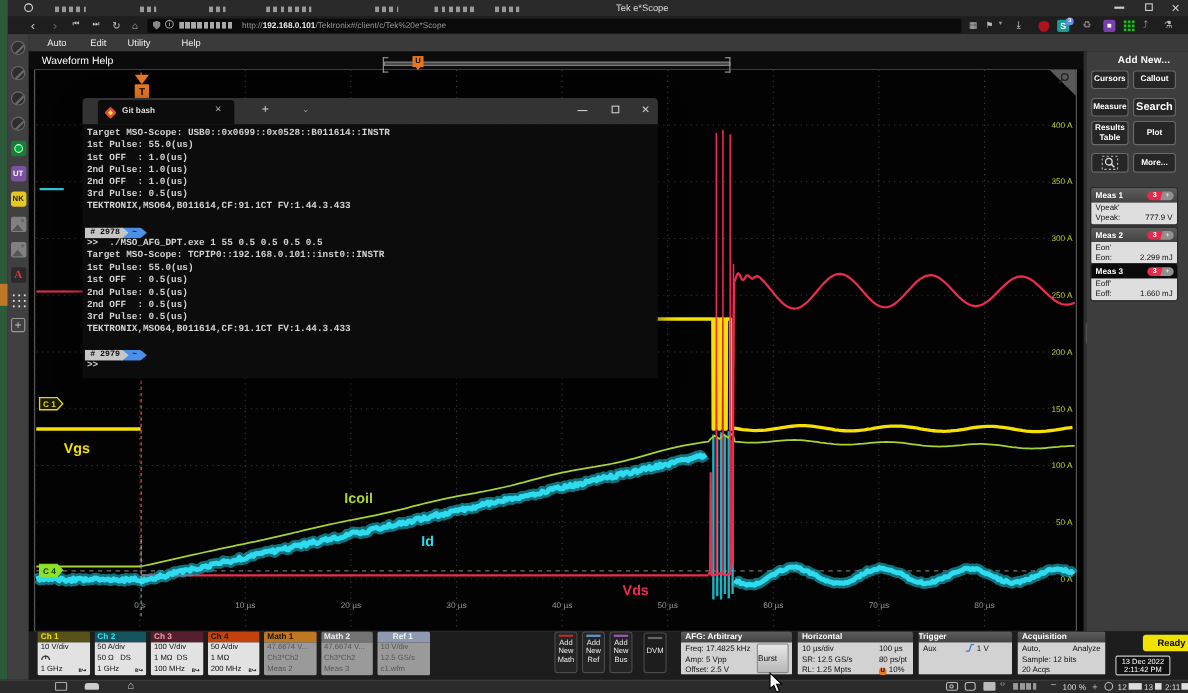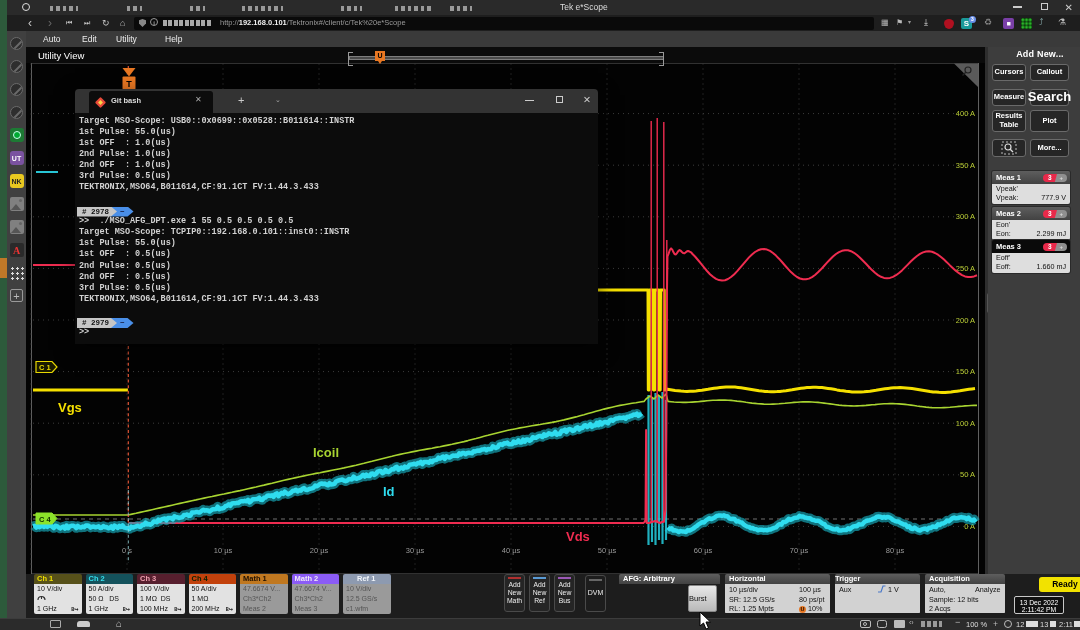"Utility View" div { text: Utility View -> Waveform Help }
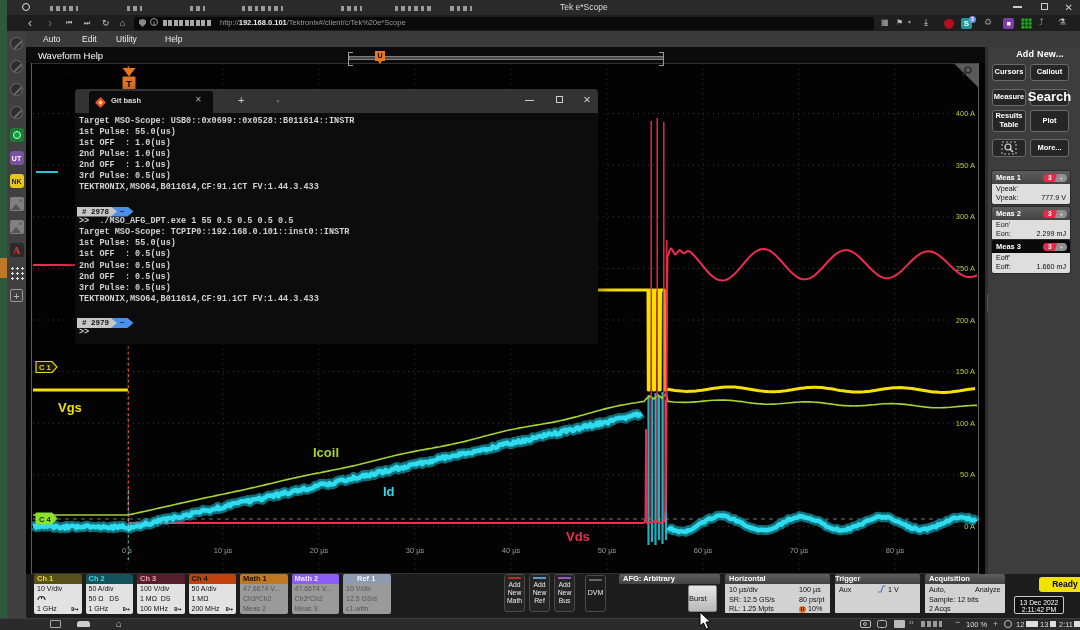"Search" div.rbtn { font-size: 13px -> 10px }
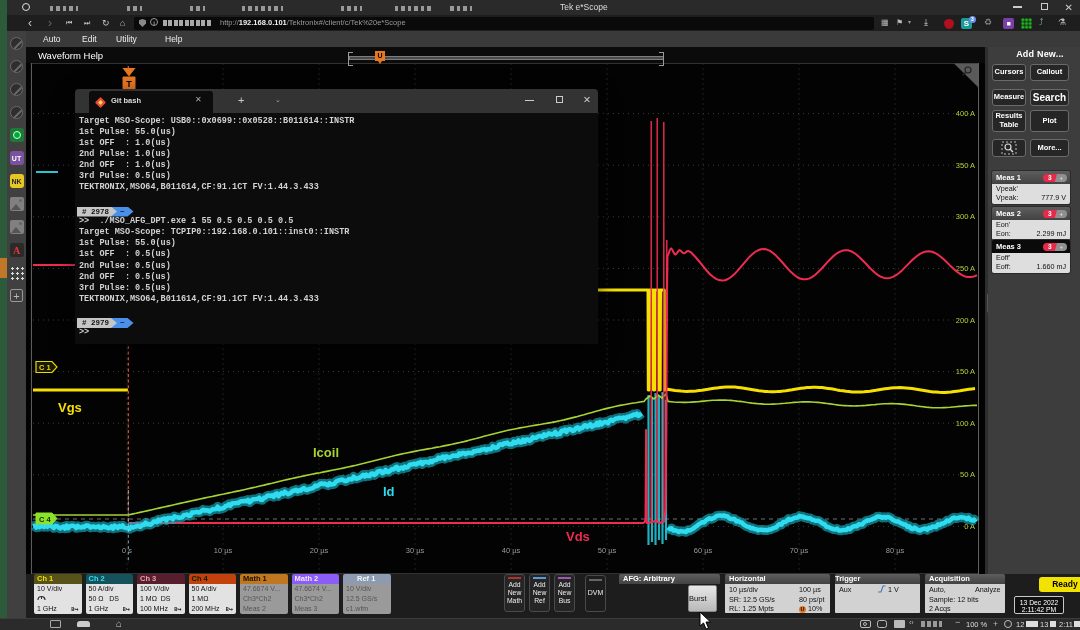"Math 2" div { background: #8b5cf6 -> #737373 }
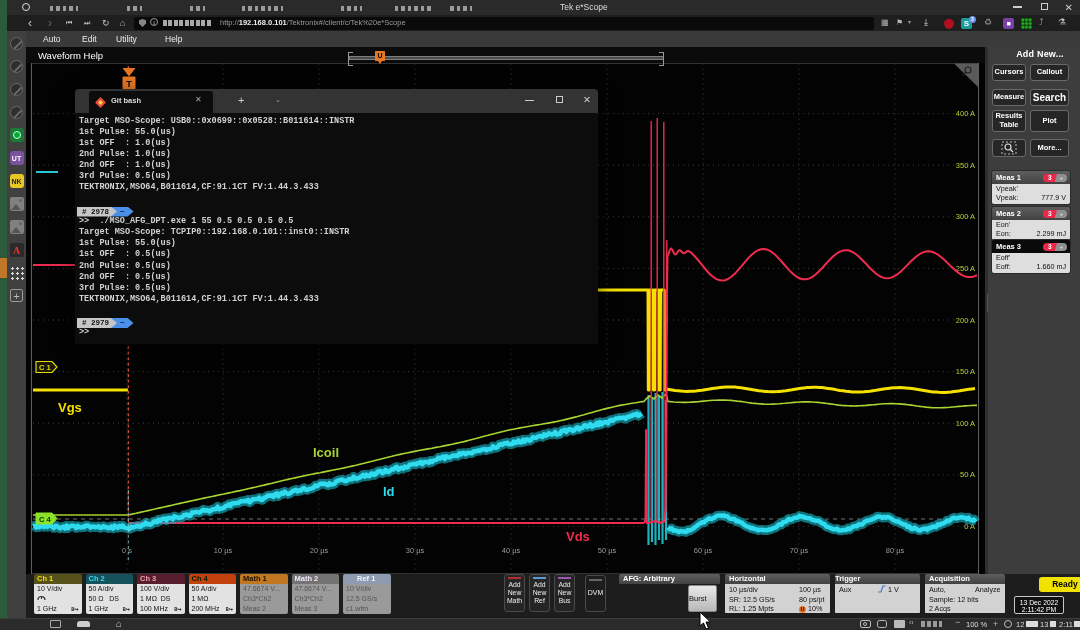"Freq: 17.4825 kHz" div { html: none -> <div>Freq: 17.4825 kHz<br>Amp: 5 Vpp<br>Offset: 2.5 V</div> }
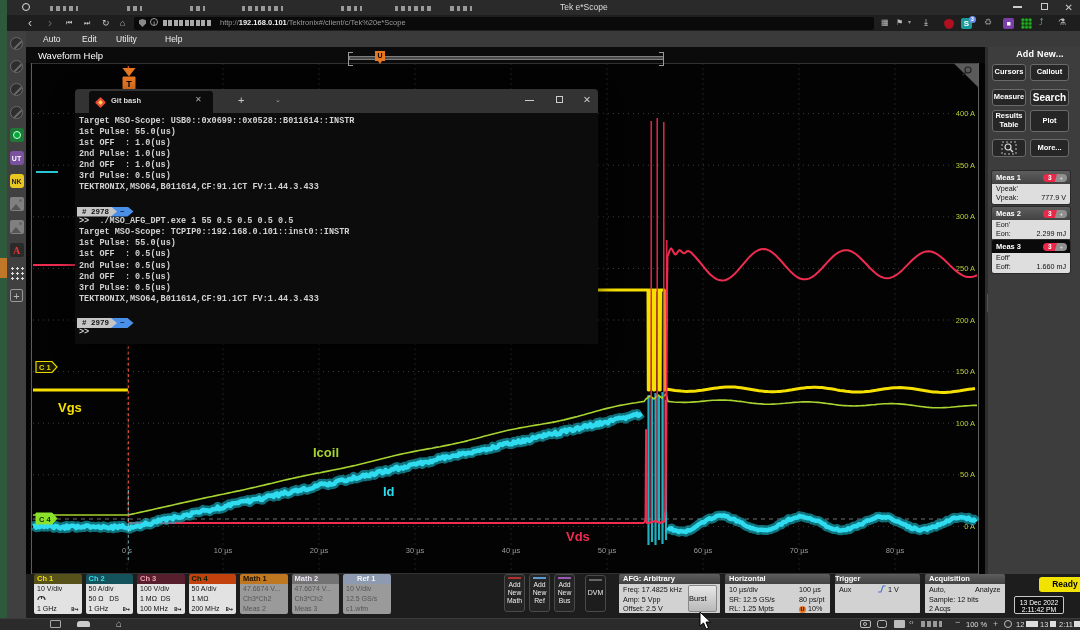"2 Acqs" div { text: 2 -> 20 }
